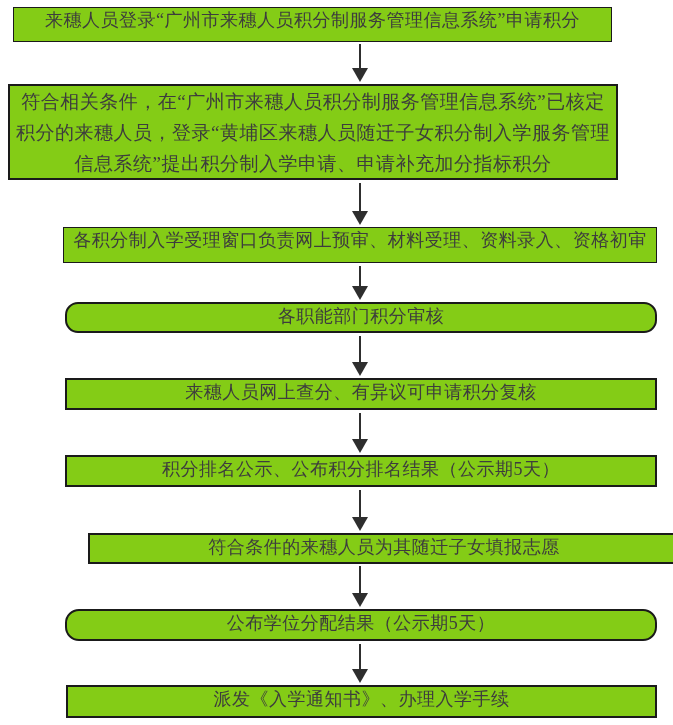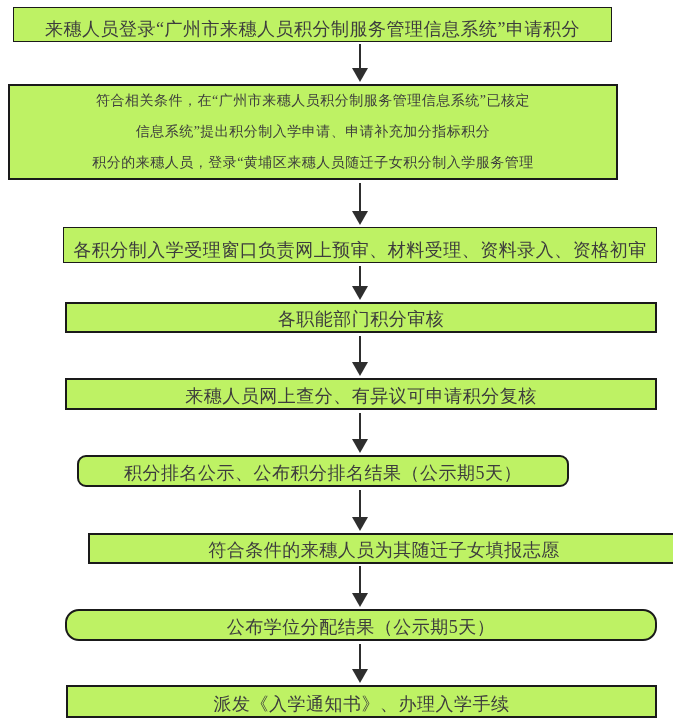"来穗人员登录“广州市来穗人员积分制服务管理信息系统”申请积分" .box { background: #bef264 -> #84cc16; justify-content: flex-end -> flex-start }
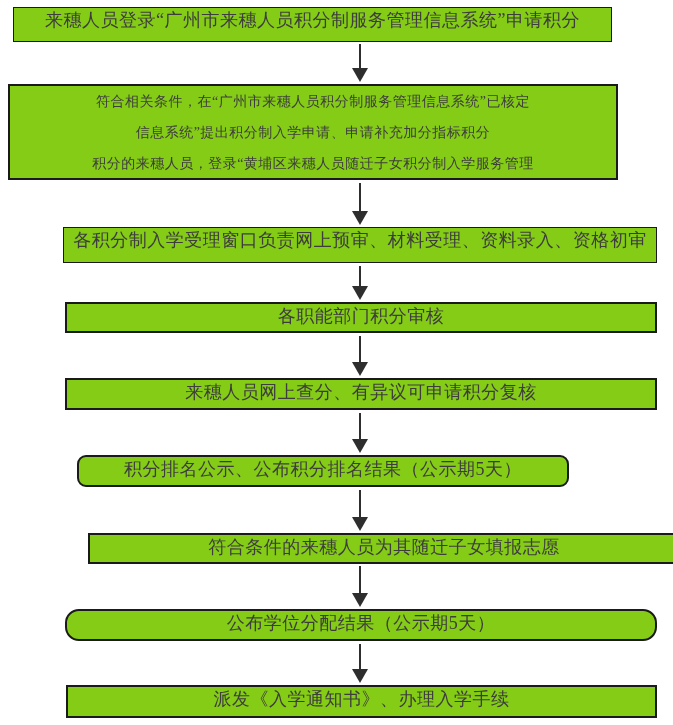"符合相关条件，在“广州市来穗人员积分制服务管理信息系统”已核定" .b2 { font-size: 14px -> 19px }
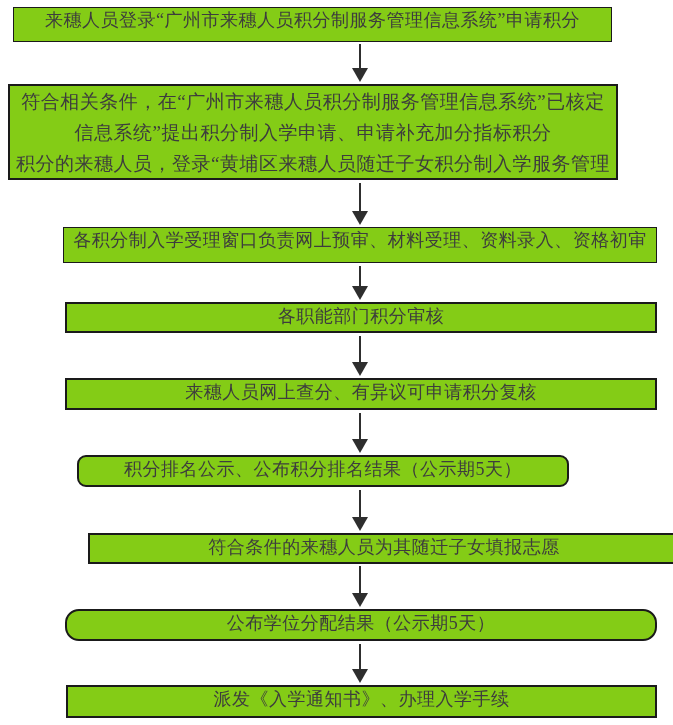"信息系统”提出积分制入学申请、申请补充加分指标积分" span.line { order: before "积分的来穗人员，登录“黄埔区来穗人员随迁子女积分制入学服务管理" -> after "积分的来穗人员，登录“黄埔区来穗人员随迁子女积分制入学服务管理" }
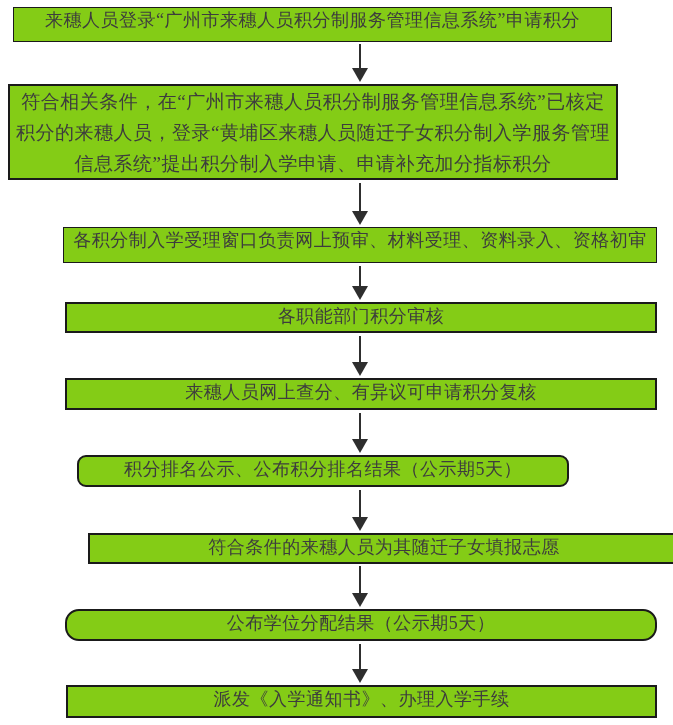"各职能部门积分审核" .b4 { border-radius: none -> 13px }
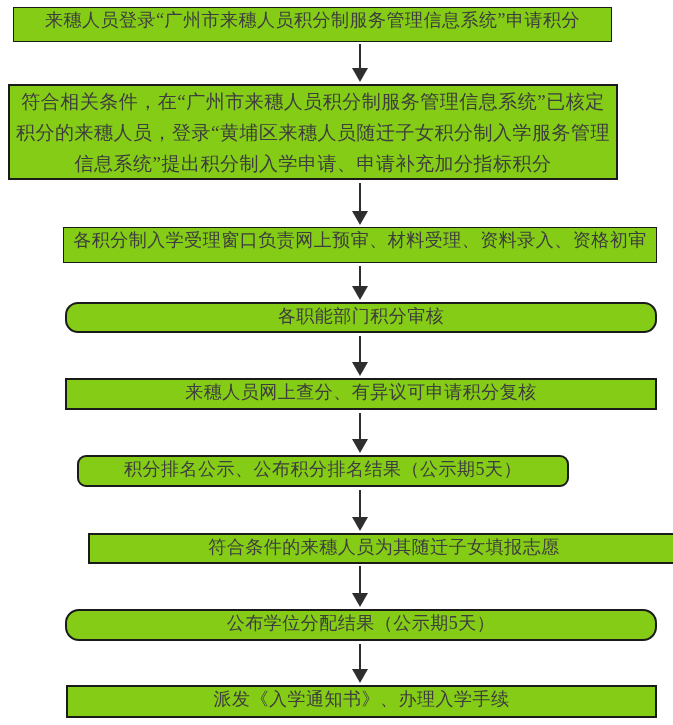"积分排名公示、公布积分排名结果（公示期5天）" .b6 { border-radius: 9px -> none; left: 77px -> 65px; width: 492px -> 592px }
